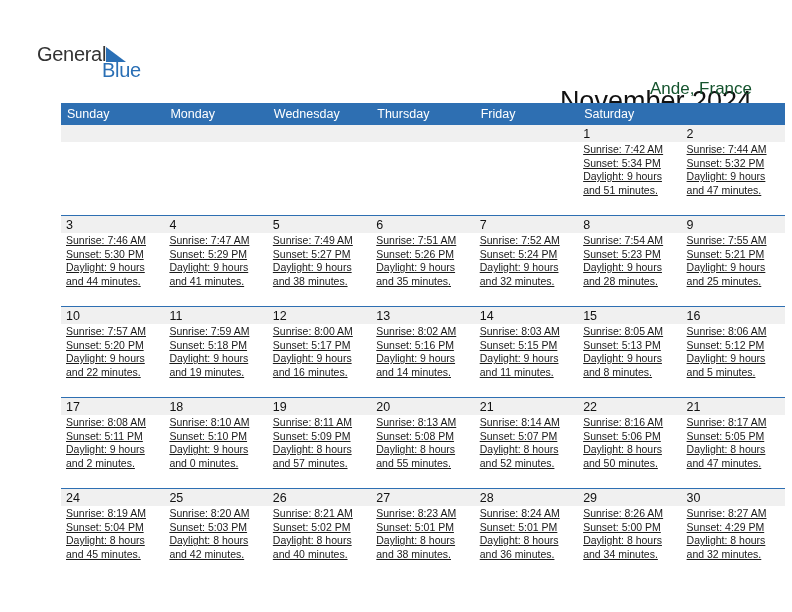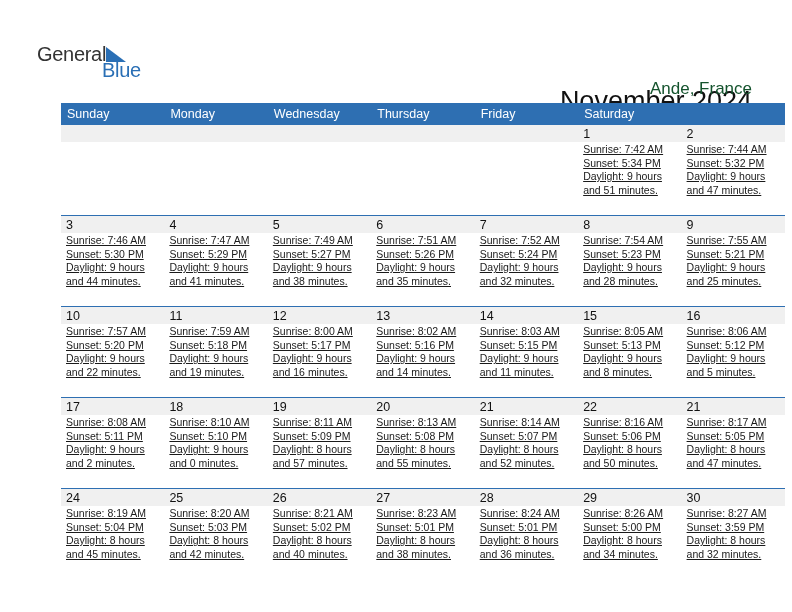"Sunset: 3:59 PM" div { text: 3:59 -> 4:29 }
